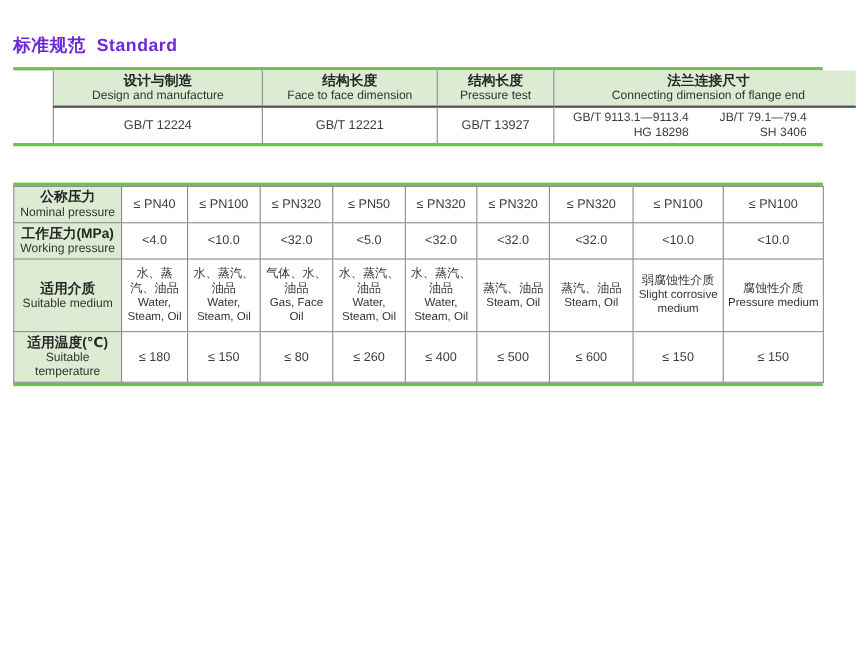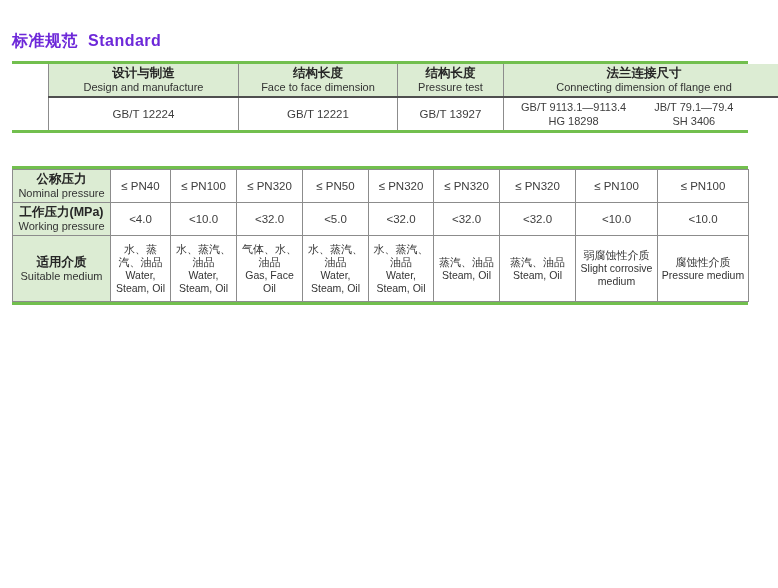"GB/T 9113.1—9113.4" .flange-col { text-align: center -> right }
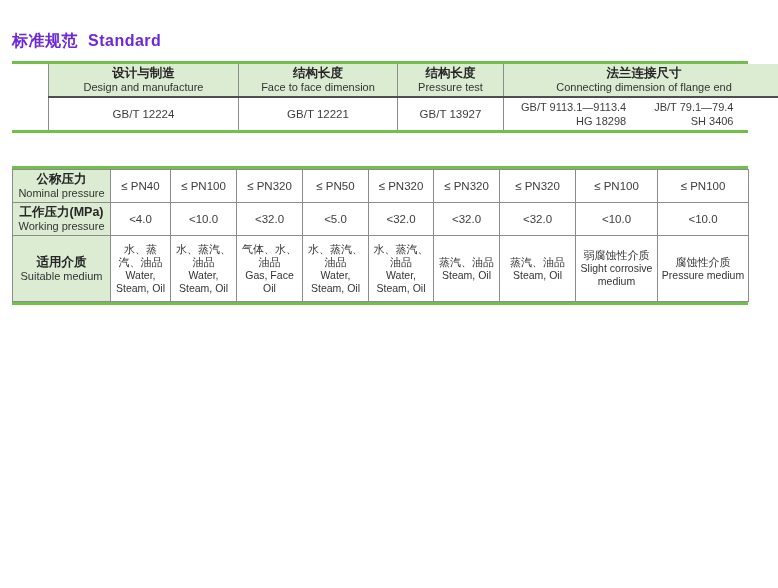"适用温度(℃)" tr.r4 { html: none -> <tr> <th> <div>适用温度(℃)</div> <div>Suitable temperature</div> </th> <td>≤ 180</td> <td>≤ 150</td> <td>≤ 80</td> <td>≤ 260</td> <td>≤ 400</td> <td>≤ 500</td> <td>≤ 600</td> <td>≤ 150</td> <td>≤ 150</td> </tr> }
